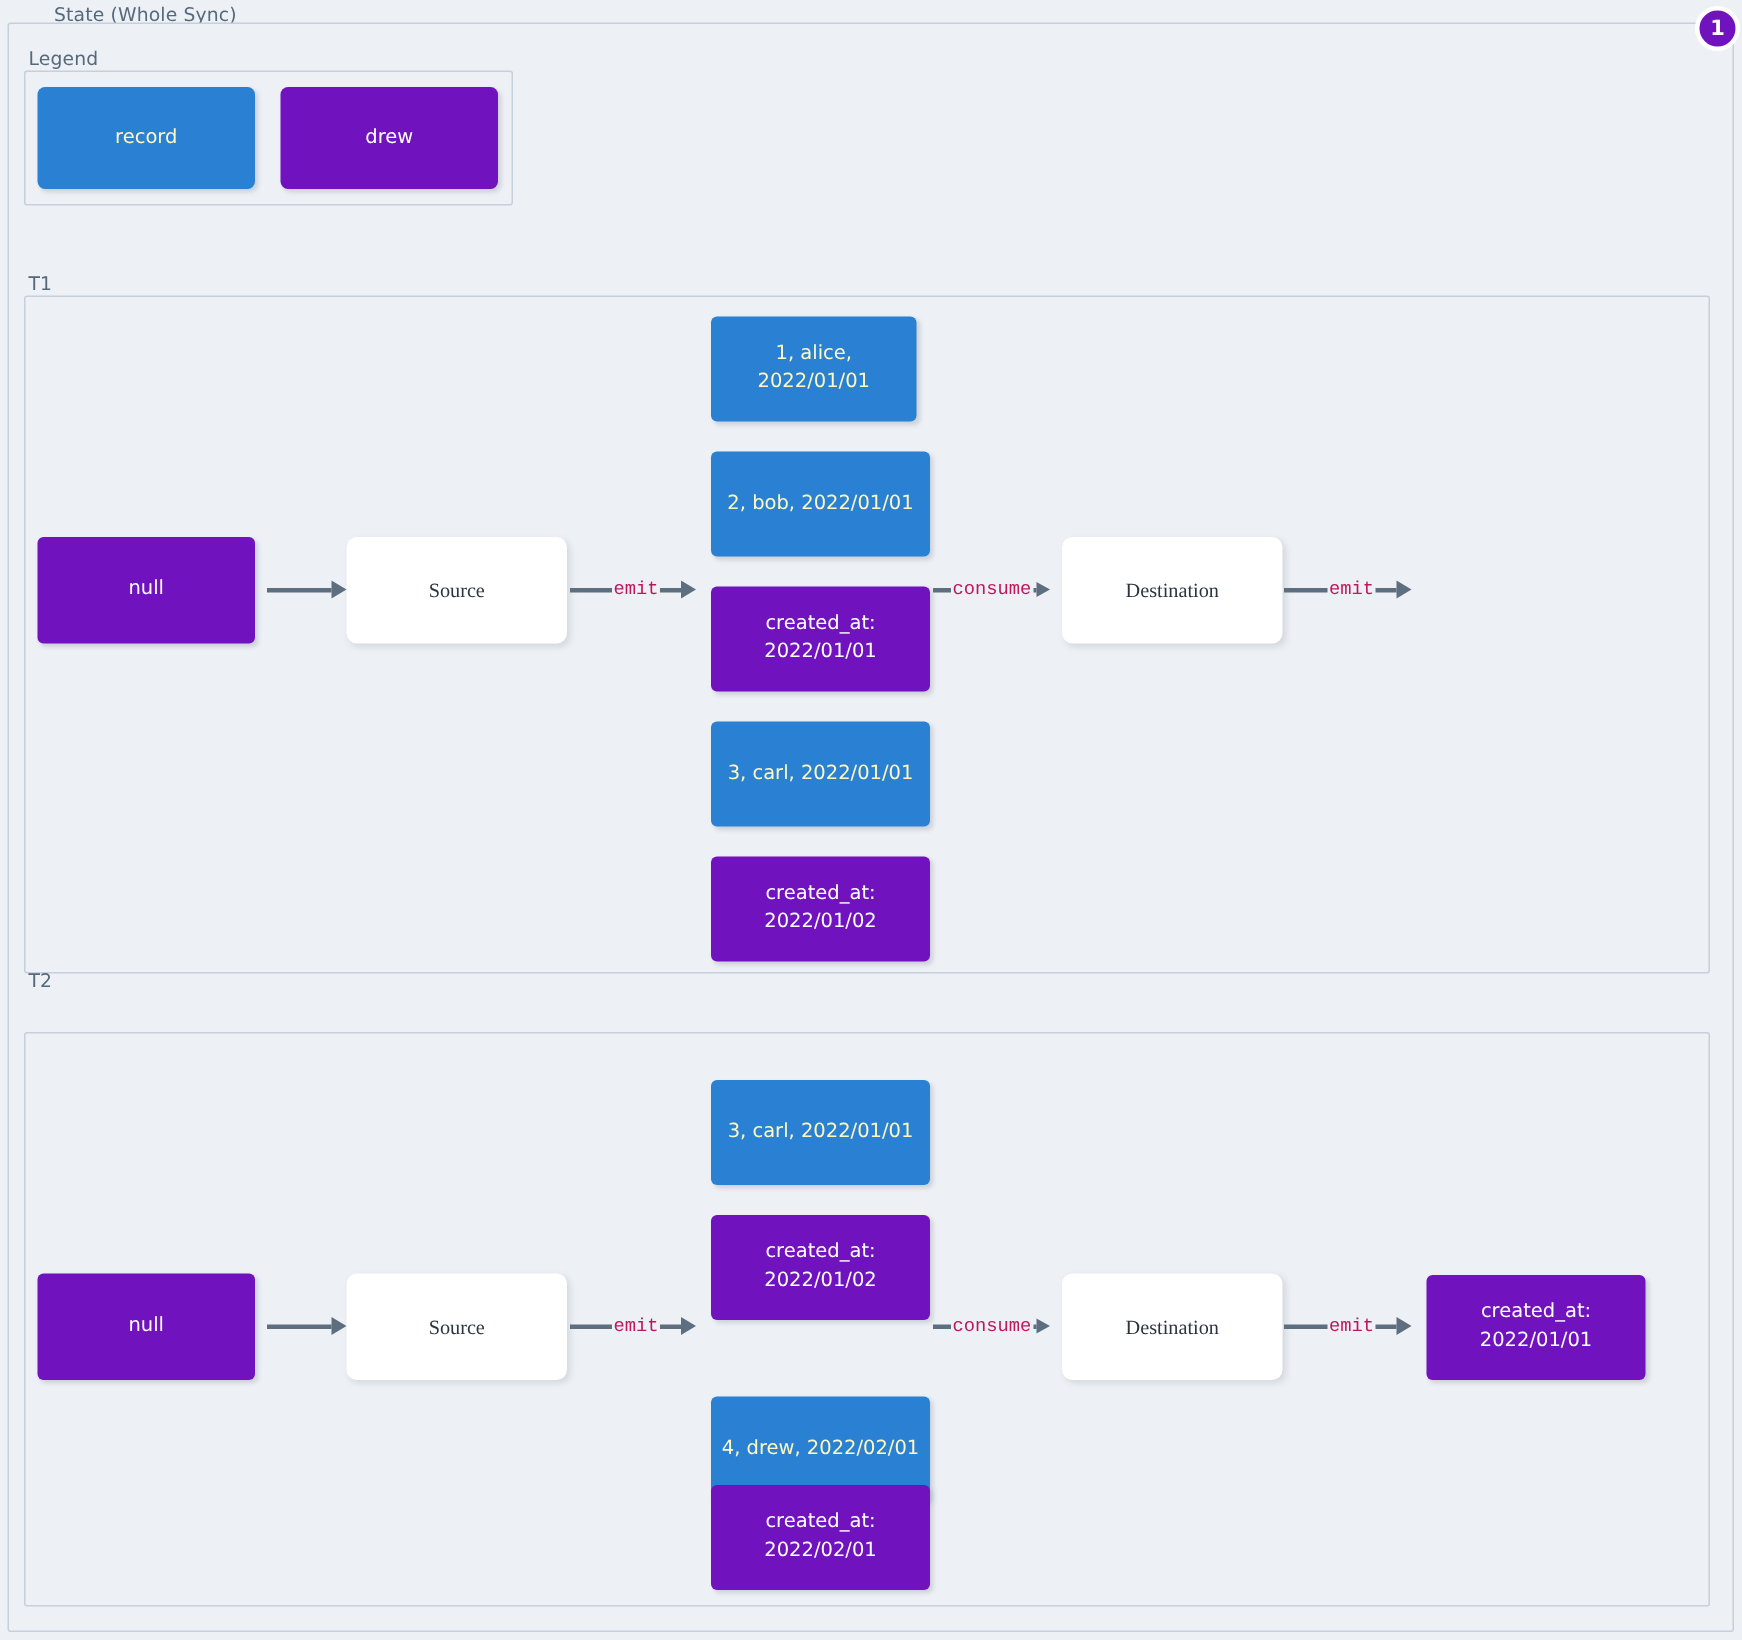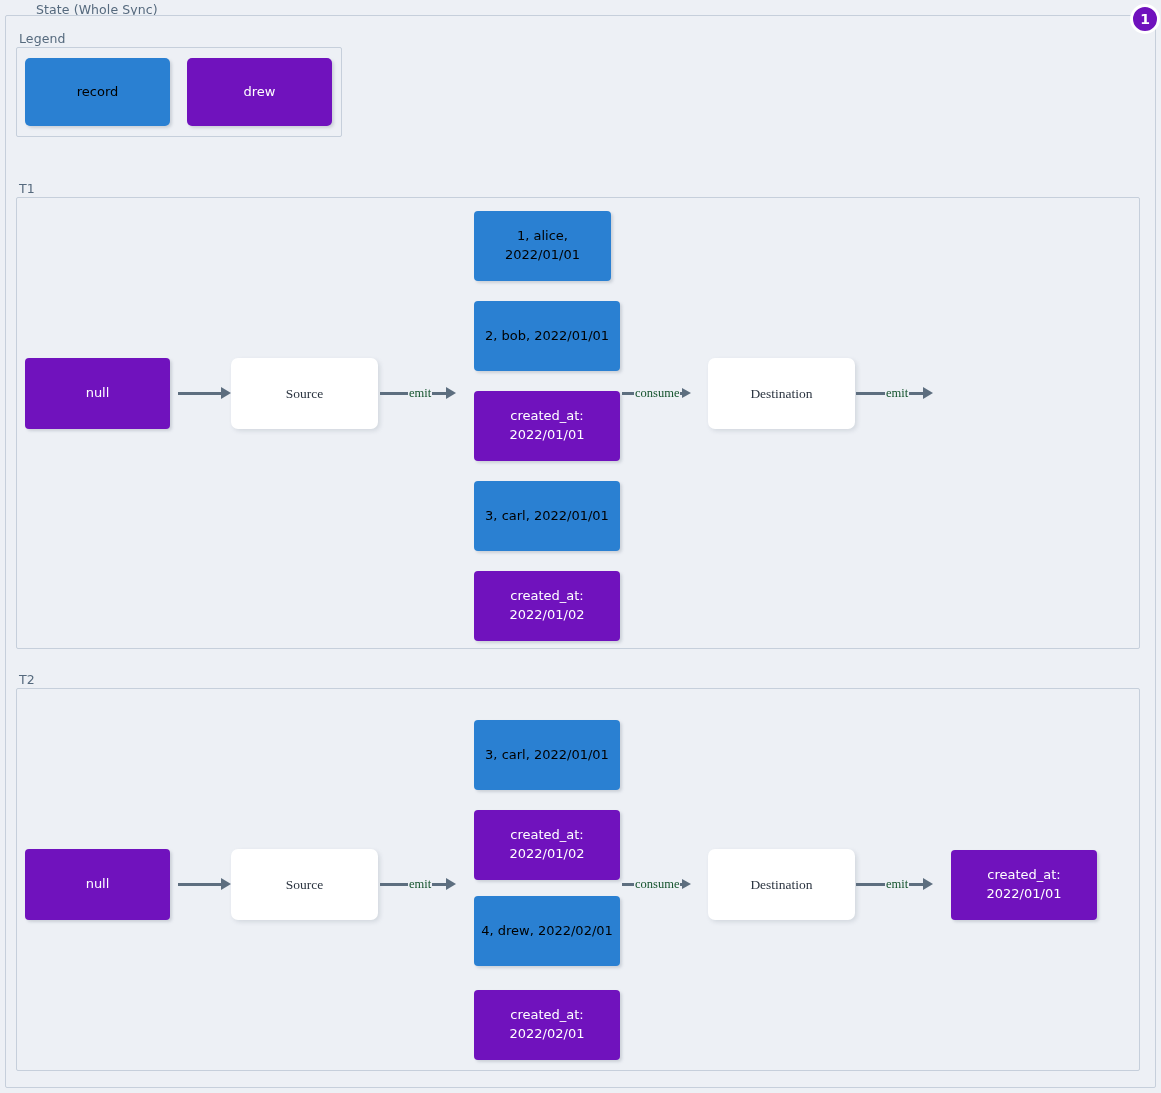"record" .node.record { color: #000000 -> #fef9c3 }
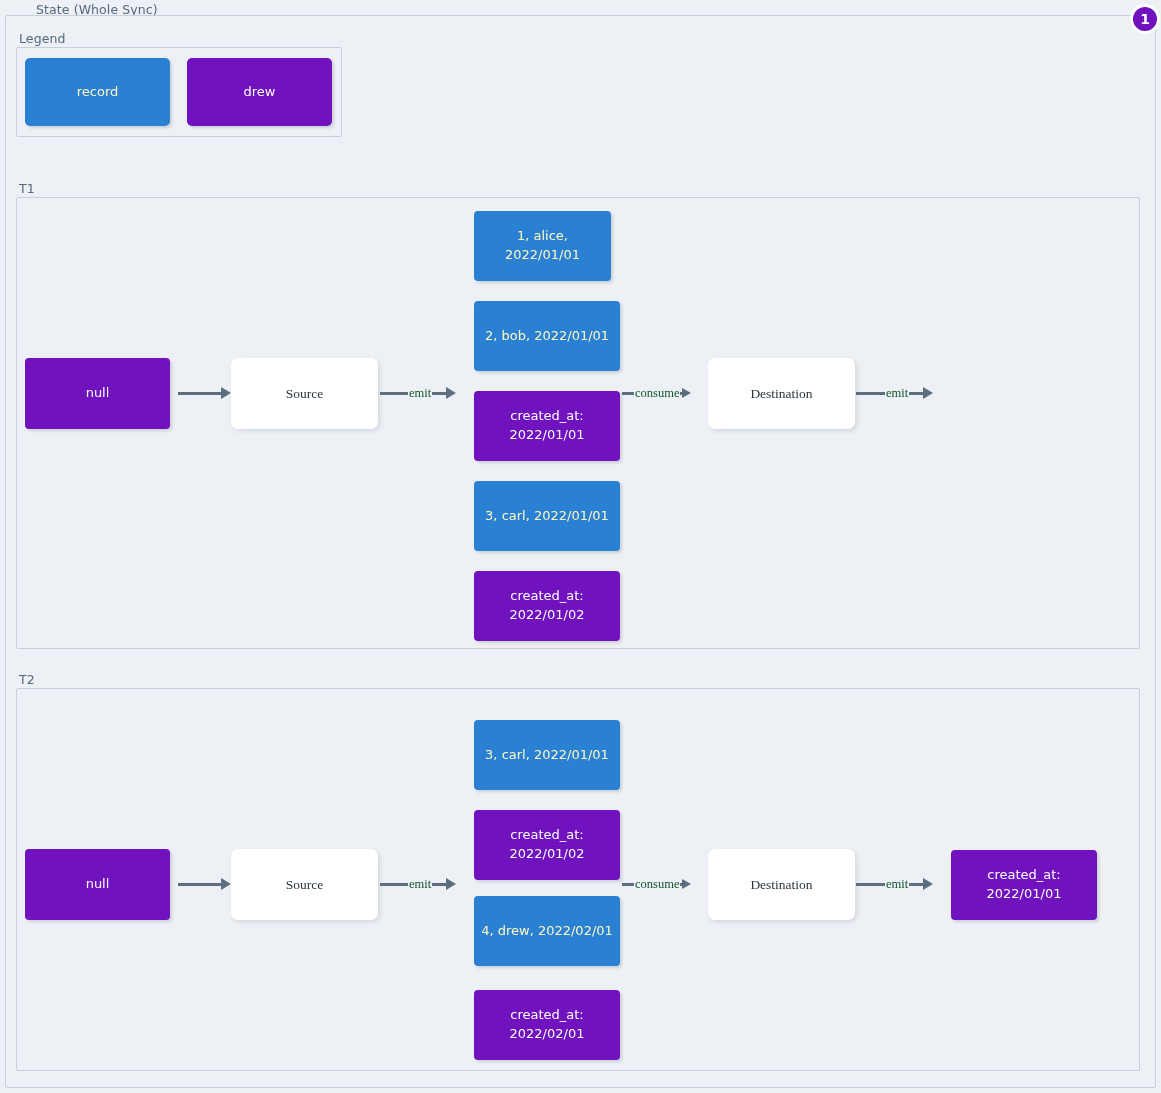"emit" .edge .elabel { color: #14532d -> #be185d; font-family: Liberation Serif, serif -> Liberation Mono, monospace }
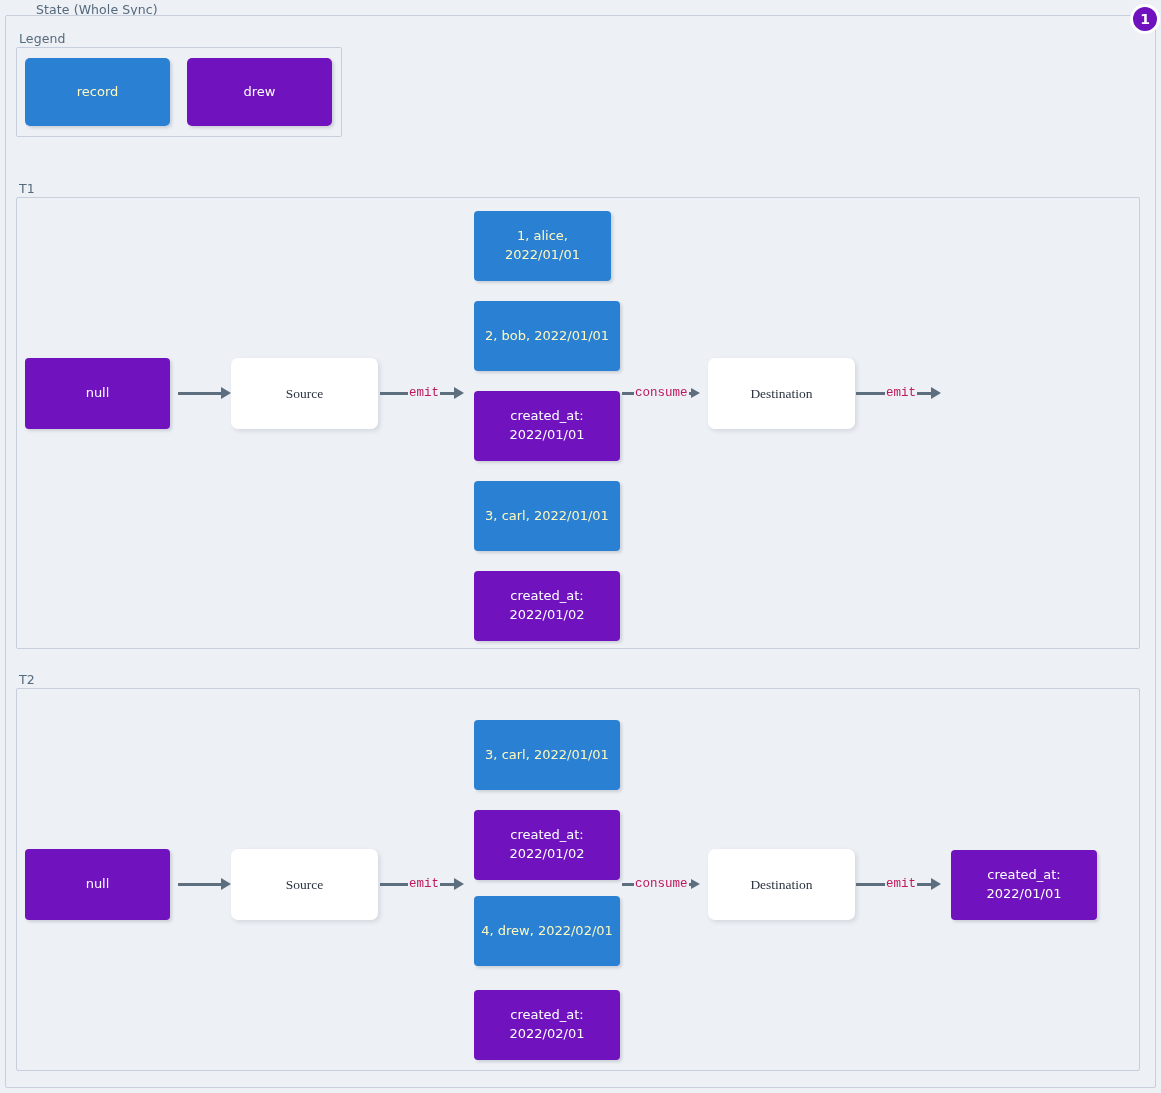"T2" #t2-label { top: 674px -> 648px }
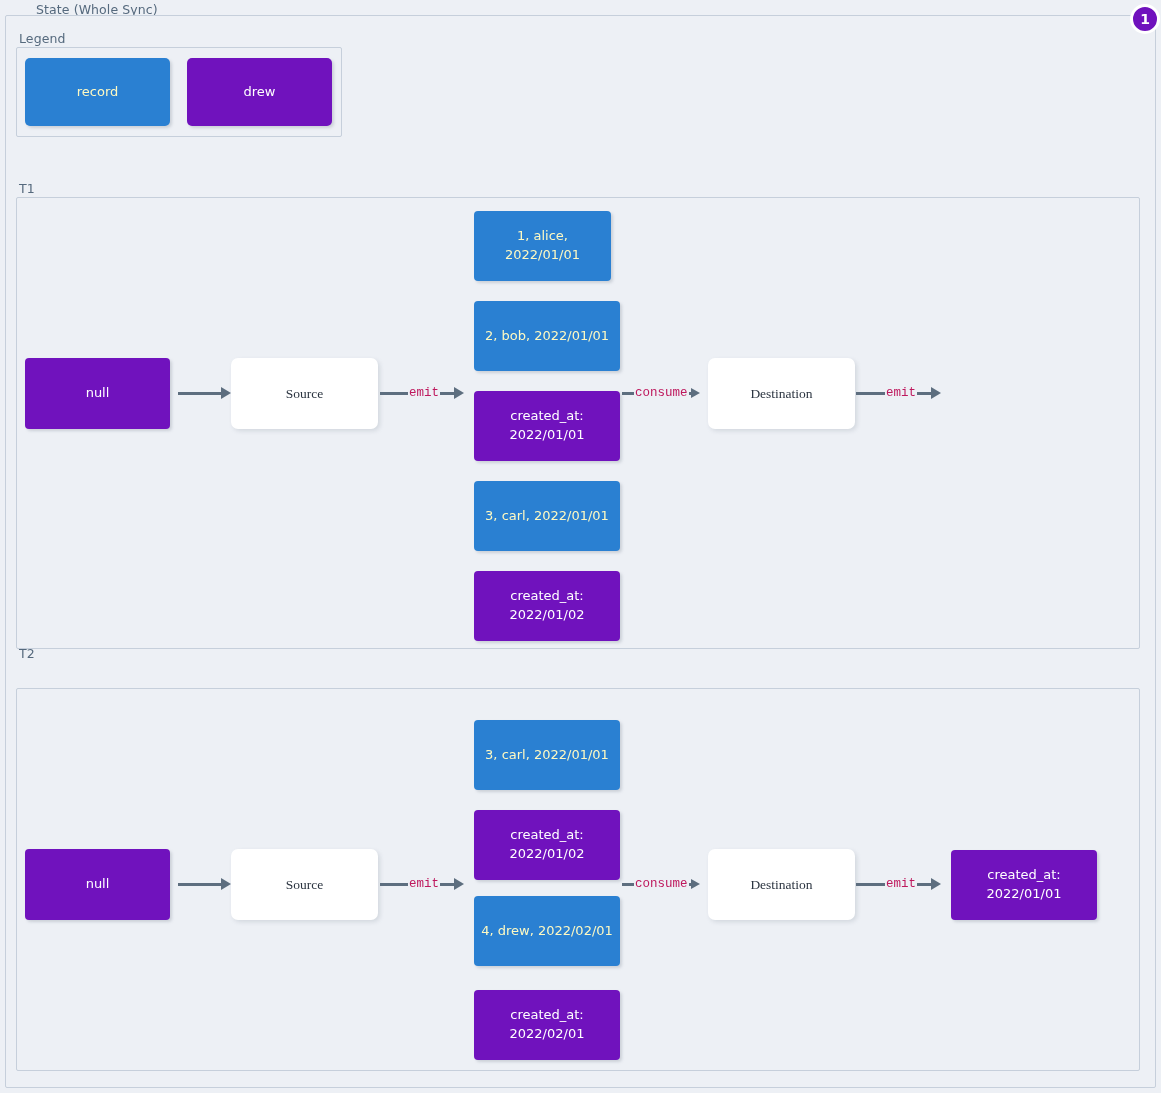"4, drew, 2022/02/01" div.node { top: 896px -> 931px }
